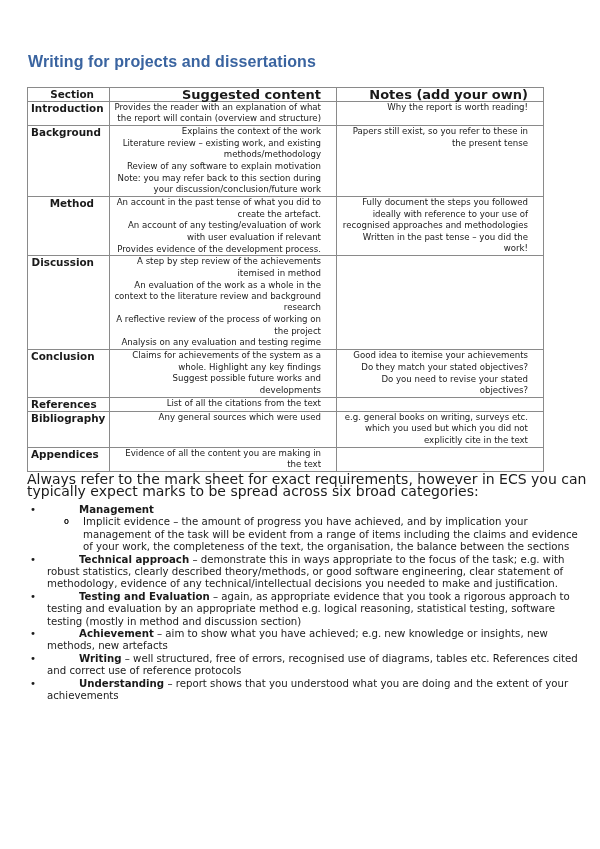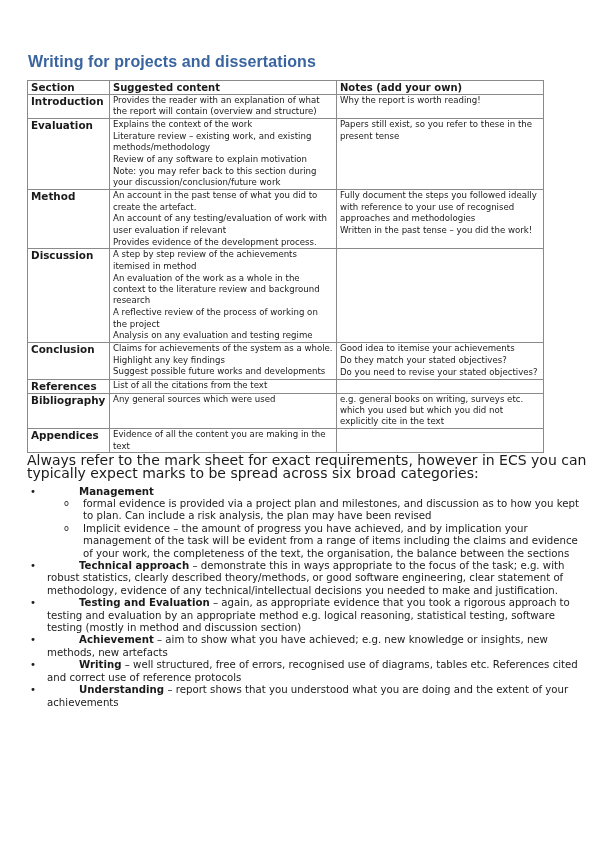"Writing for projects and dissertations" .title { margin: 0 0 9px 1px -> 0 0 16px 1px }
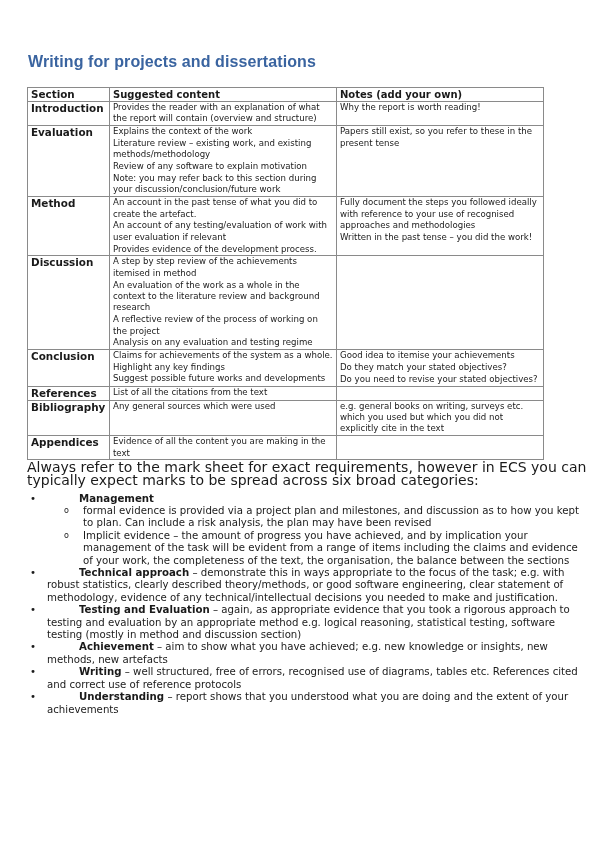"Section" table.guide td, table.guide th { padding: 0 3px 0 3px -> 0 15px 0 3px; text-align: left -> right }
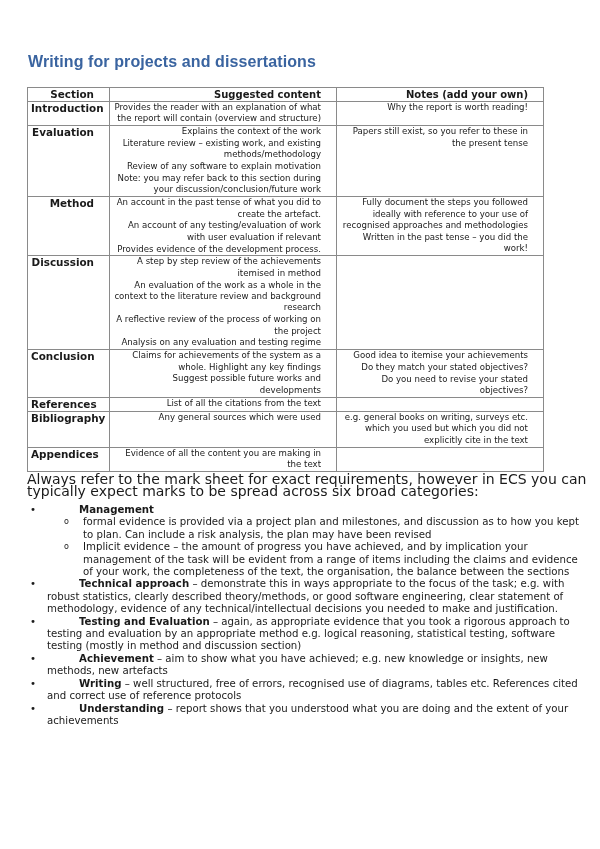"Suggested content" th.hdr { font-size: 10px -> 13px }
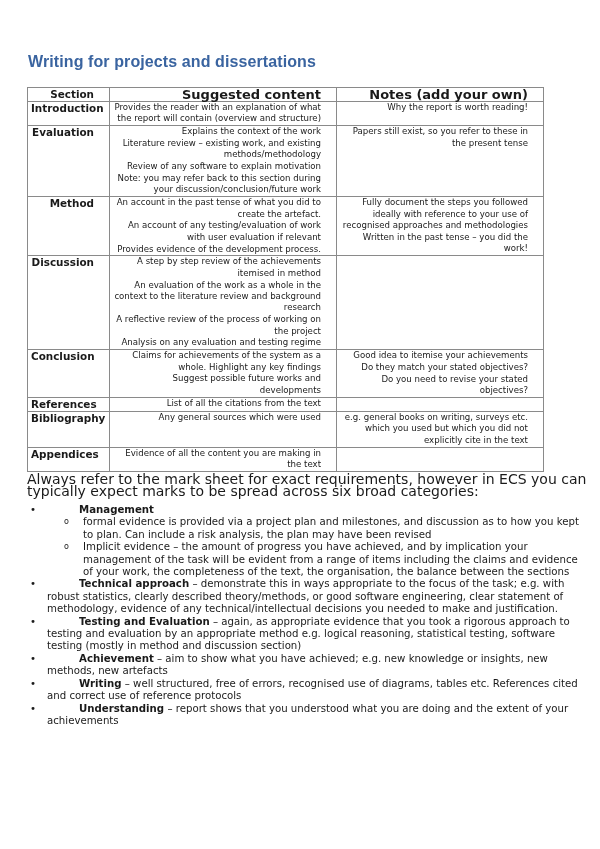"Evaluation" td.sec { text: Evaluation -> Background }
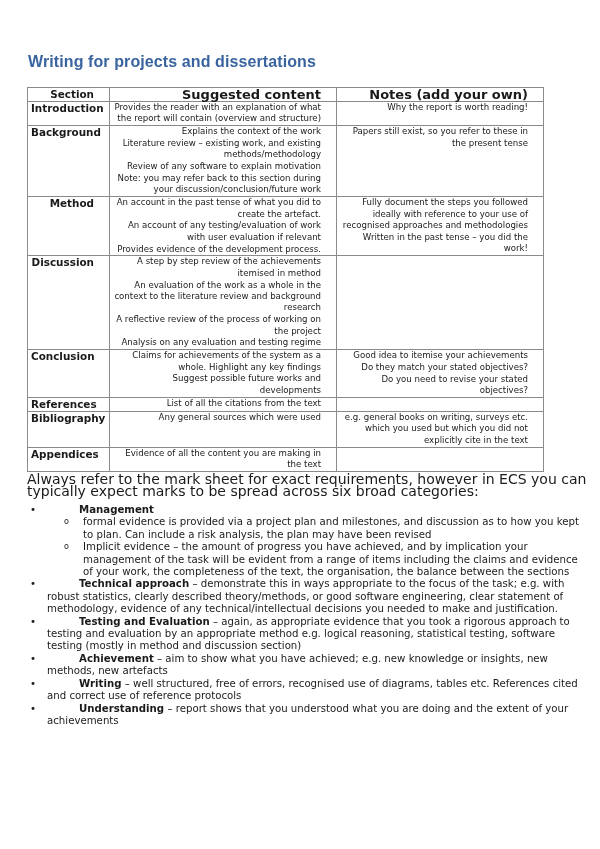"formal evidence is provided via" span { html: <span>formal evidence is provided via a project plan and milestones, and discussion as to how you kept to plan. Can include a risk analysis, the plan may have been revised</span> -> none }
